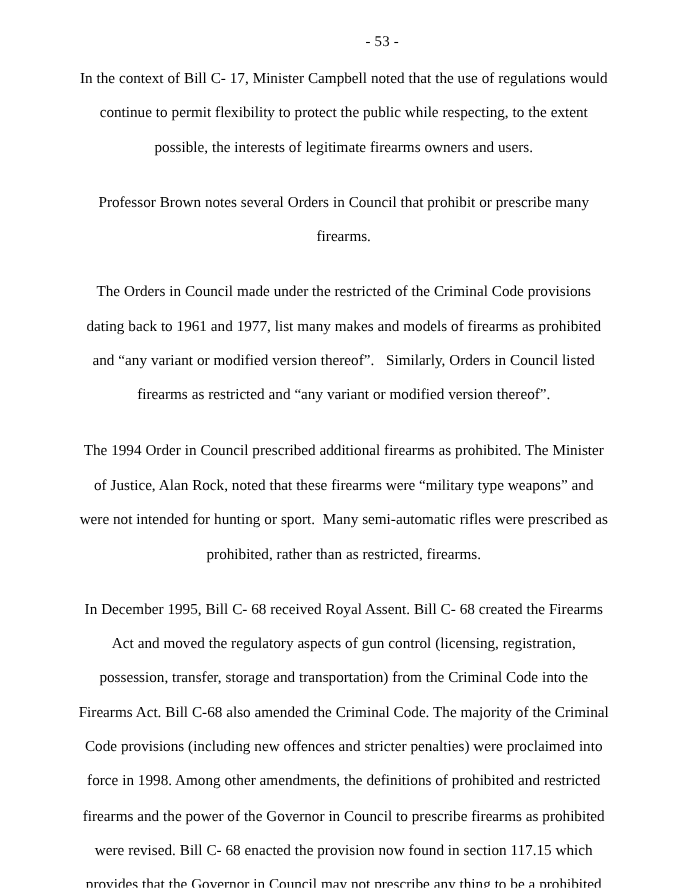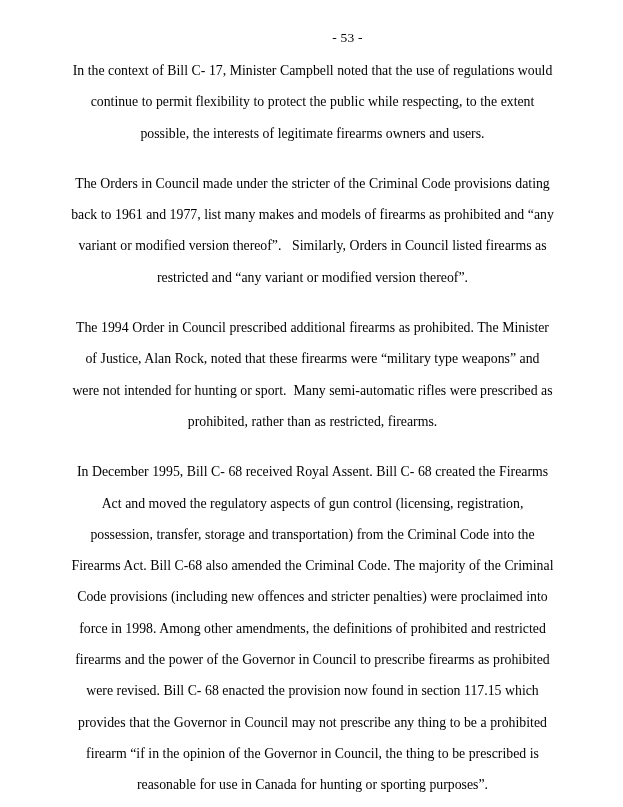"Professor Brown notes several Orders" p.para { html: none -> <p><span>Professor Brown notes several Orders in Council that prohibit or prescribe many firearms.</span></p> }
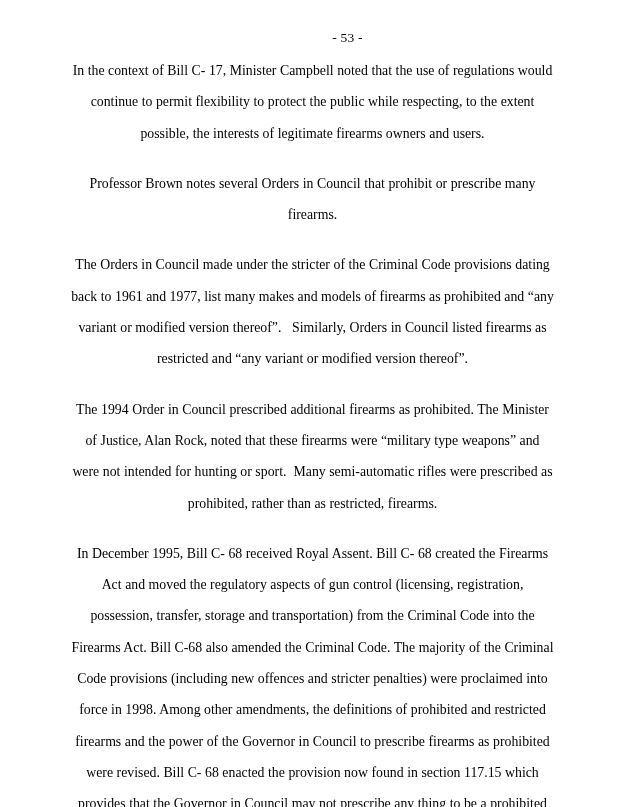"The Orders in Council made" span { text: stricter -> restricted }
